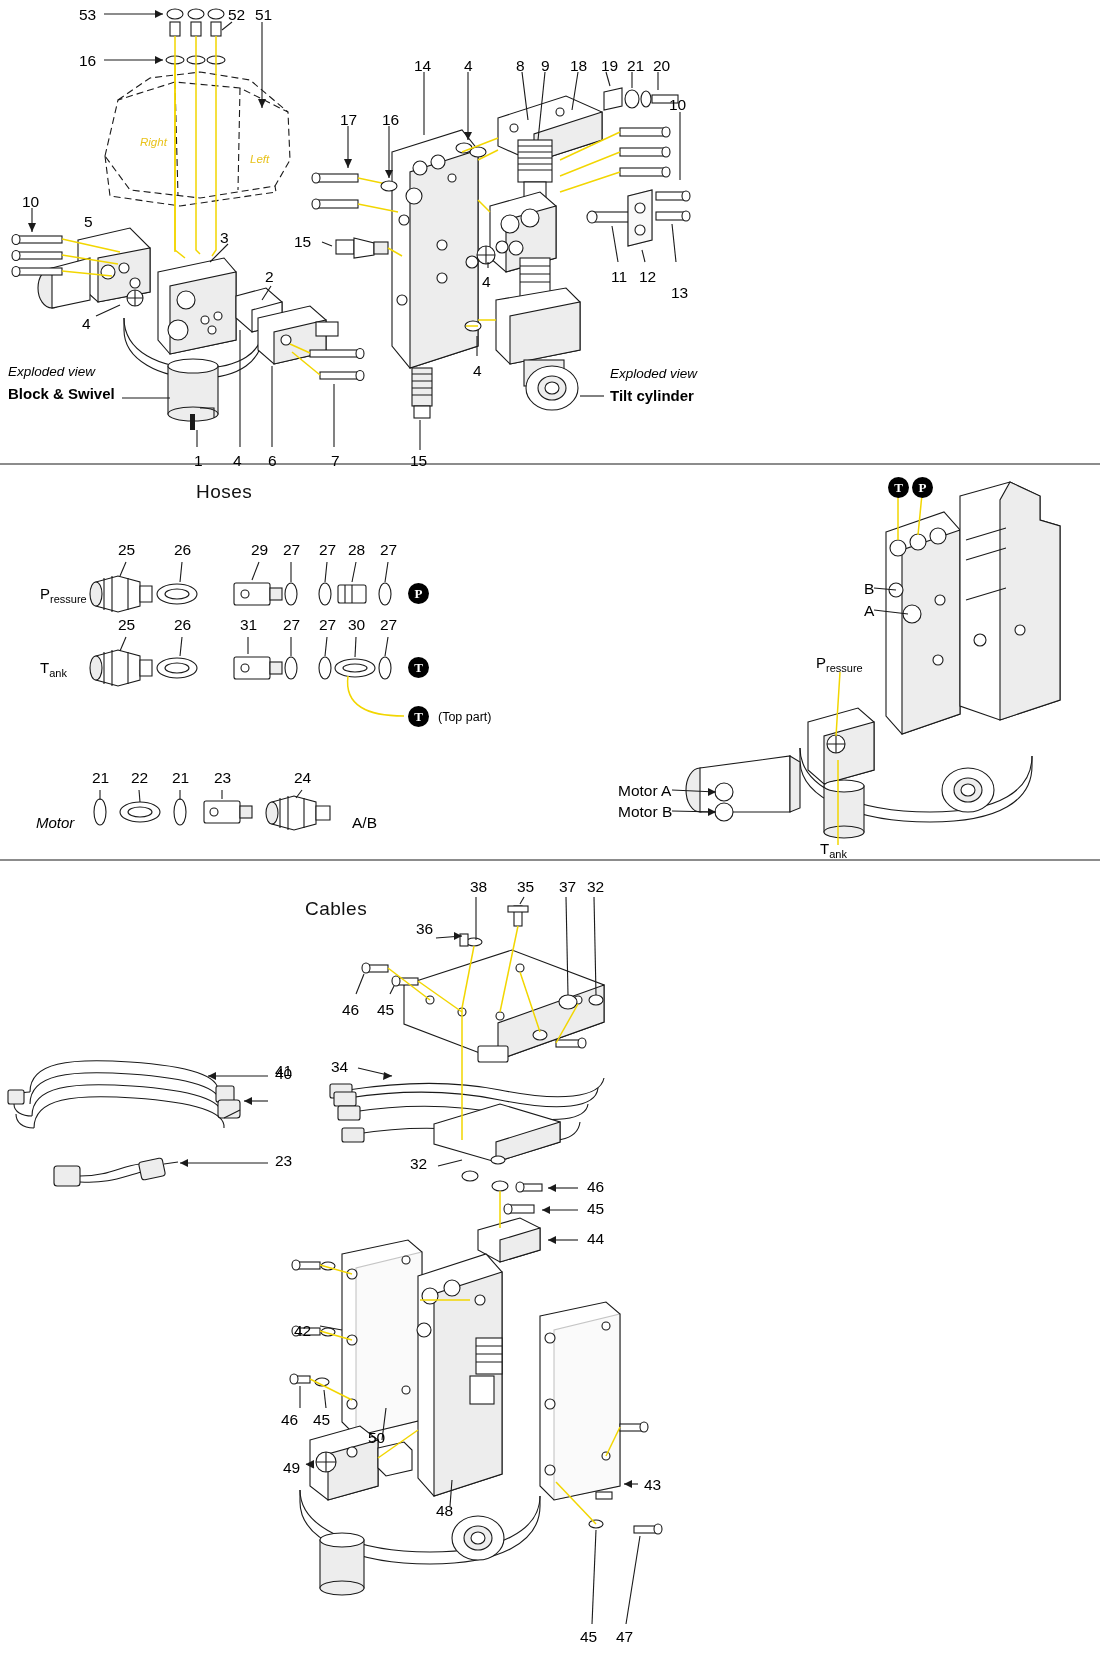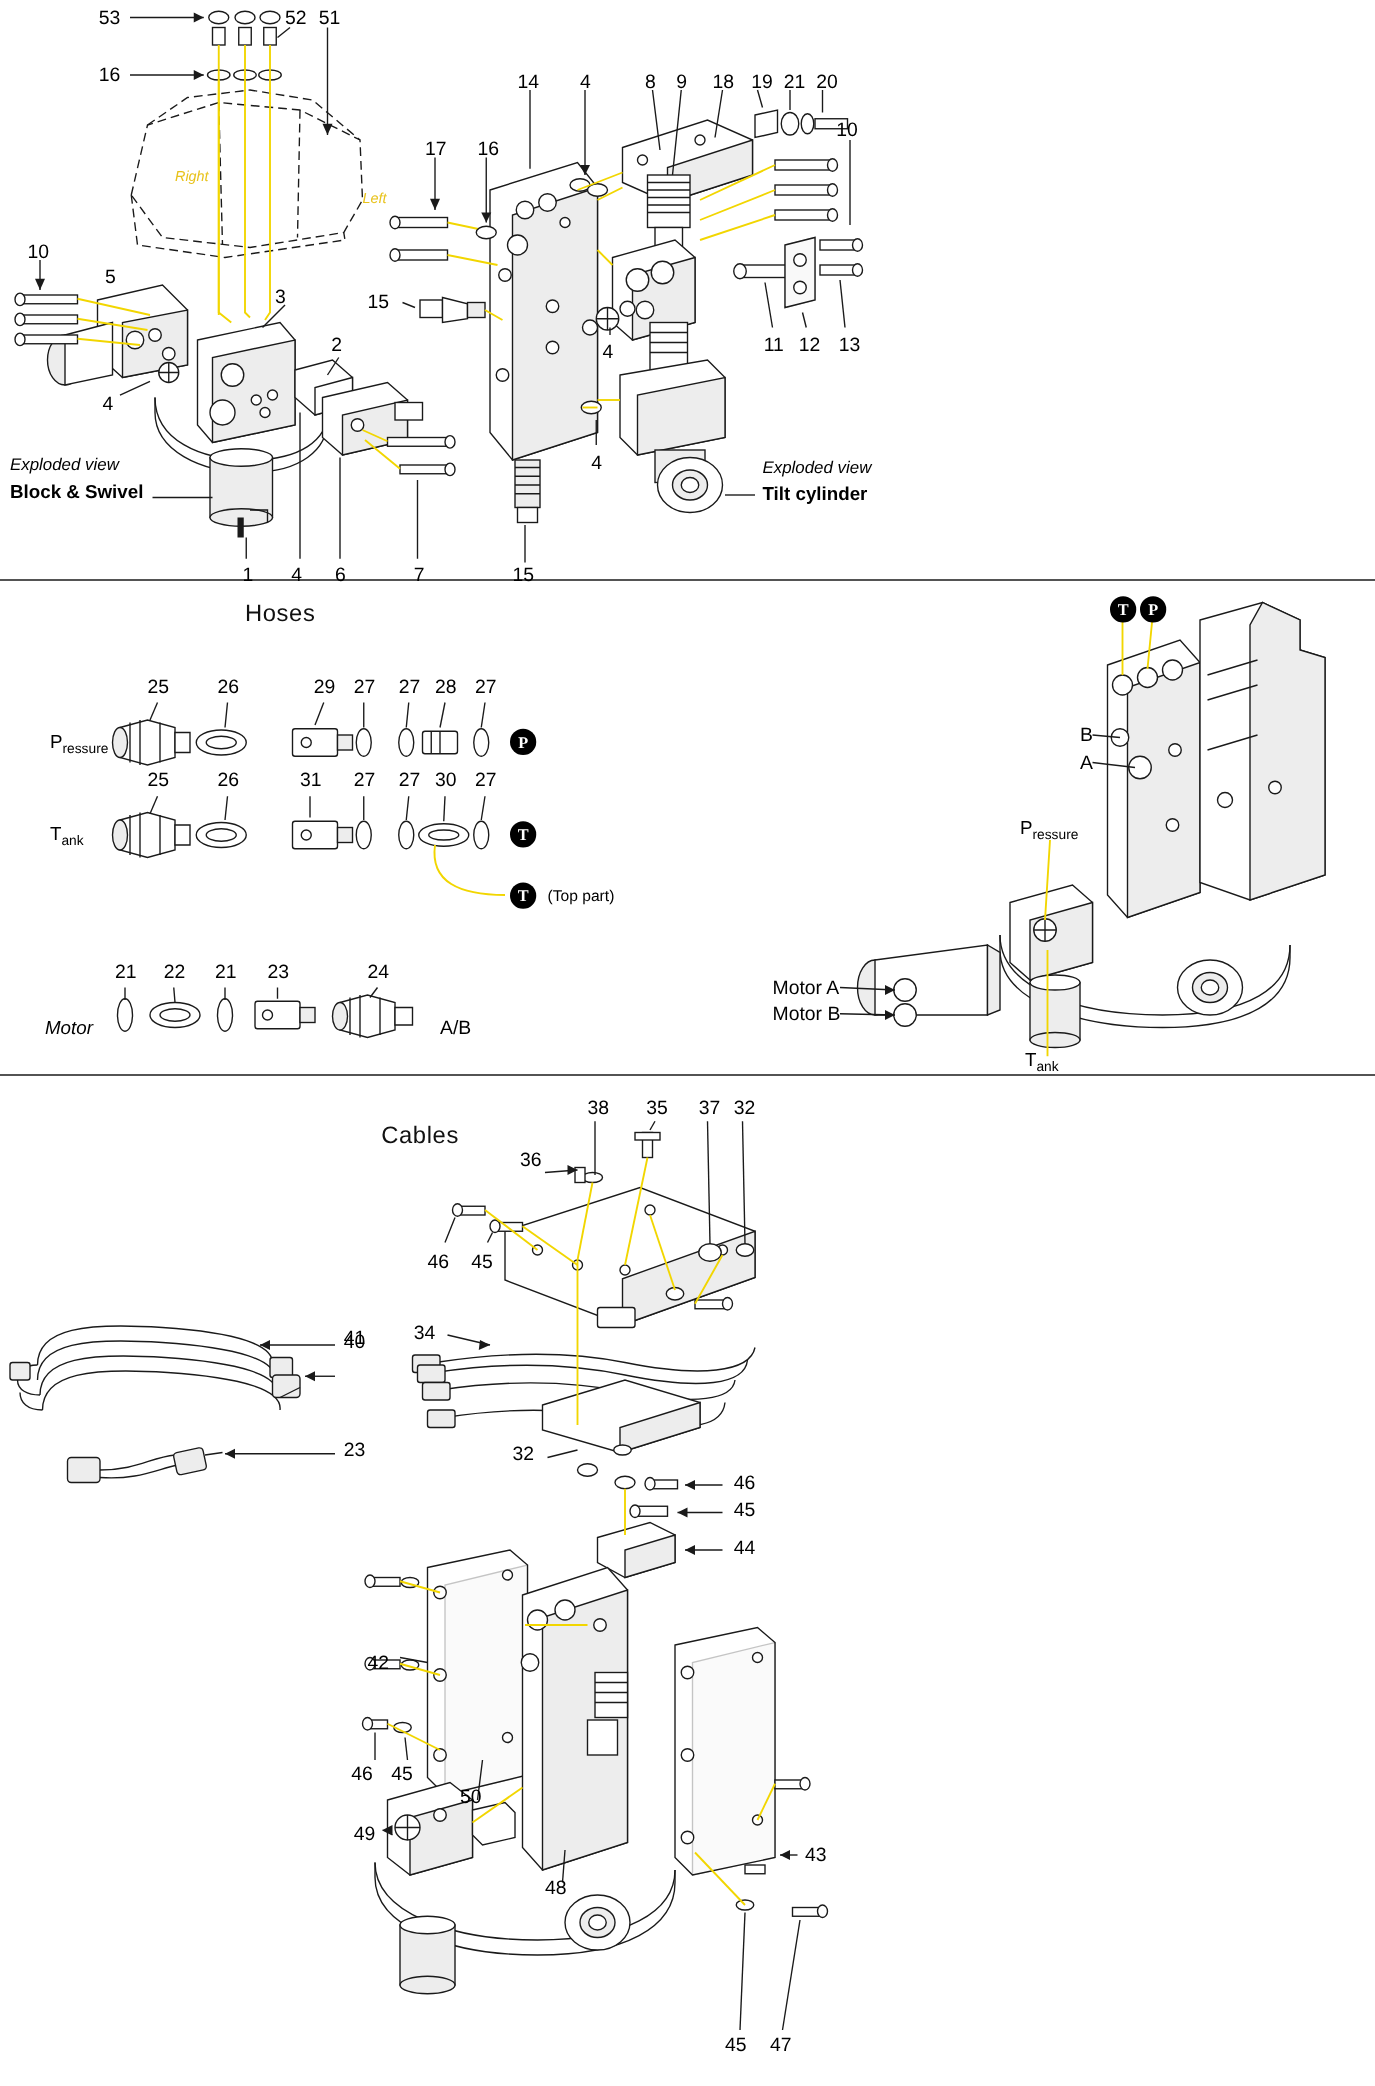"Left" div.yellowtext { margin-left: 40px -> none }
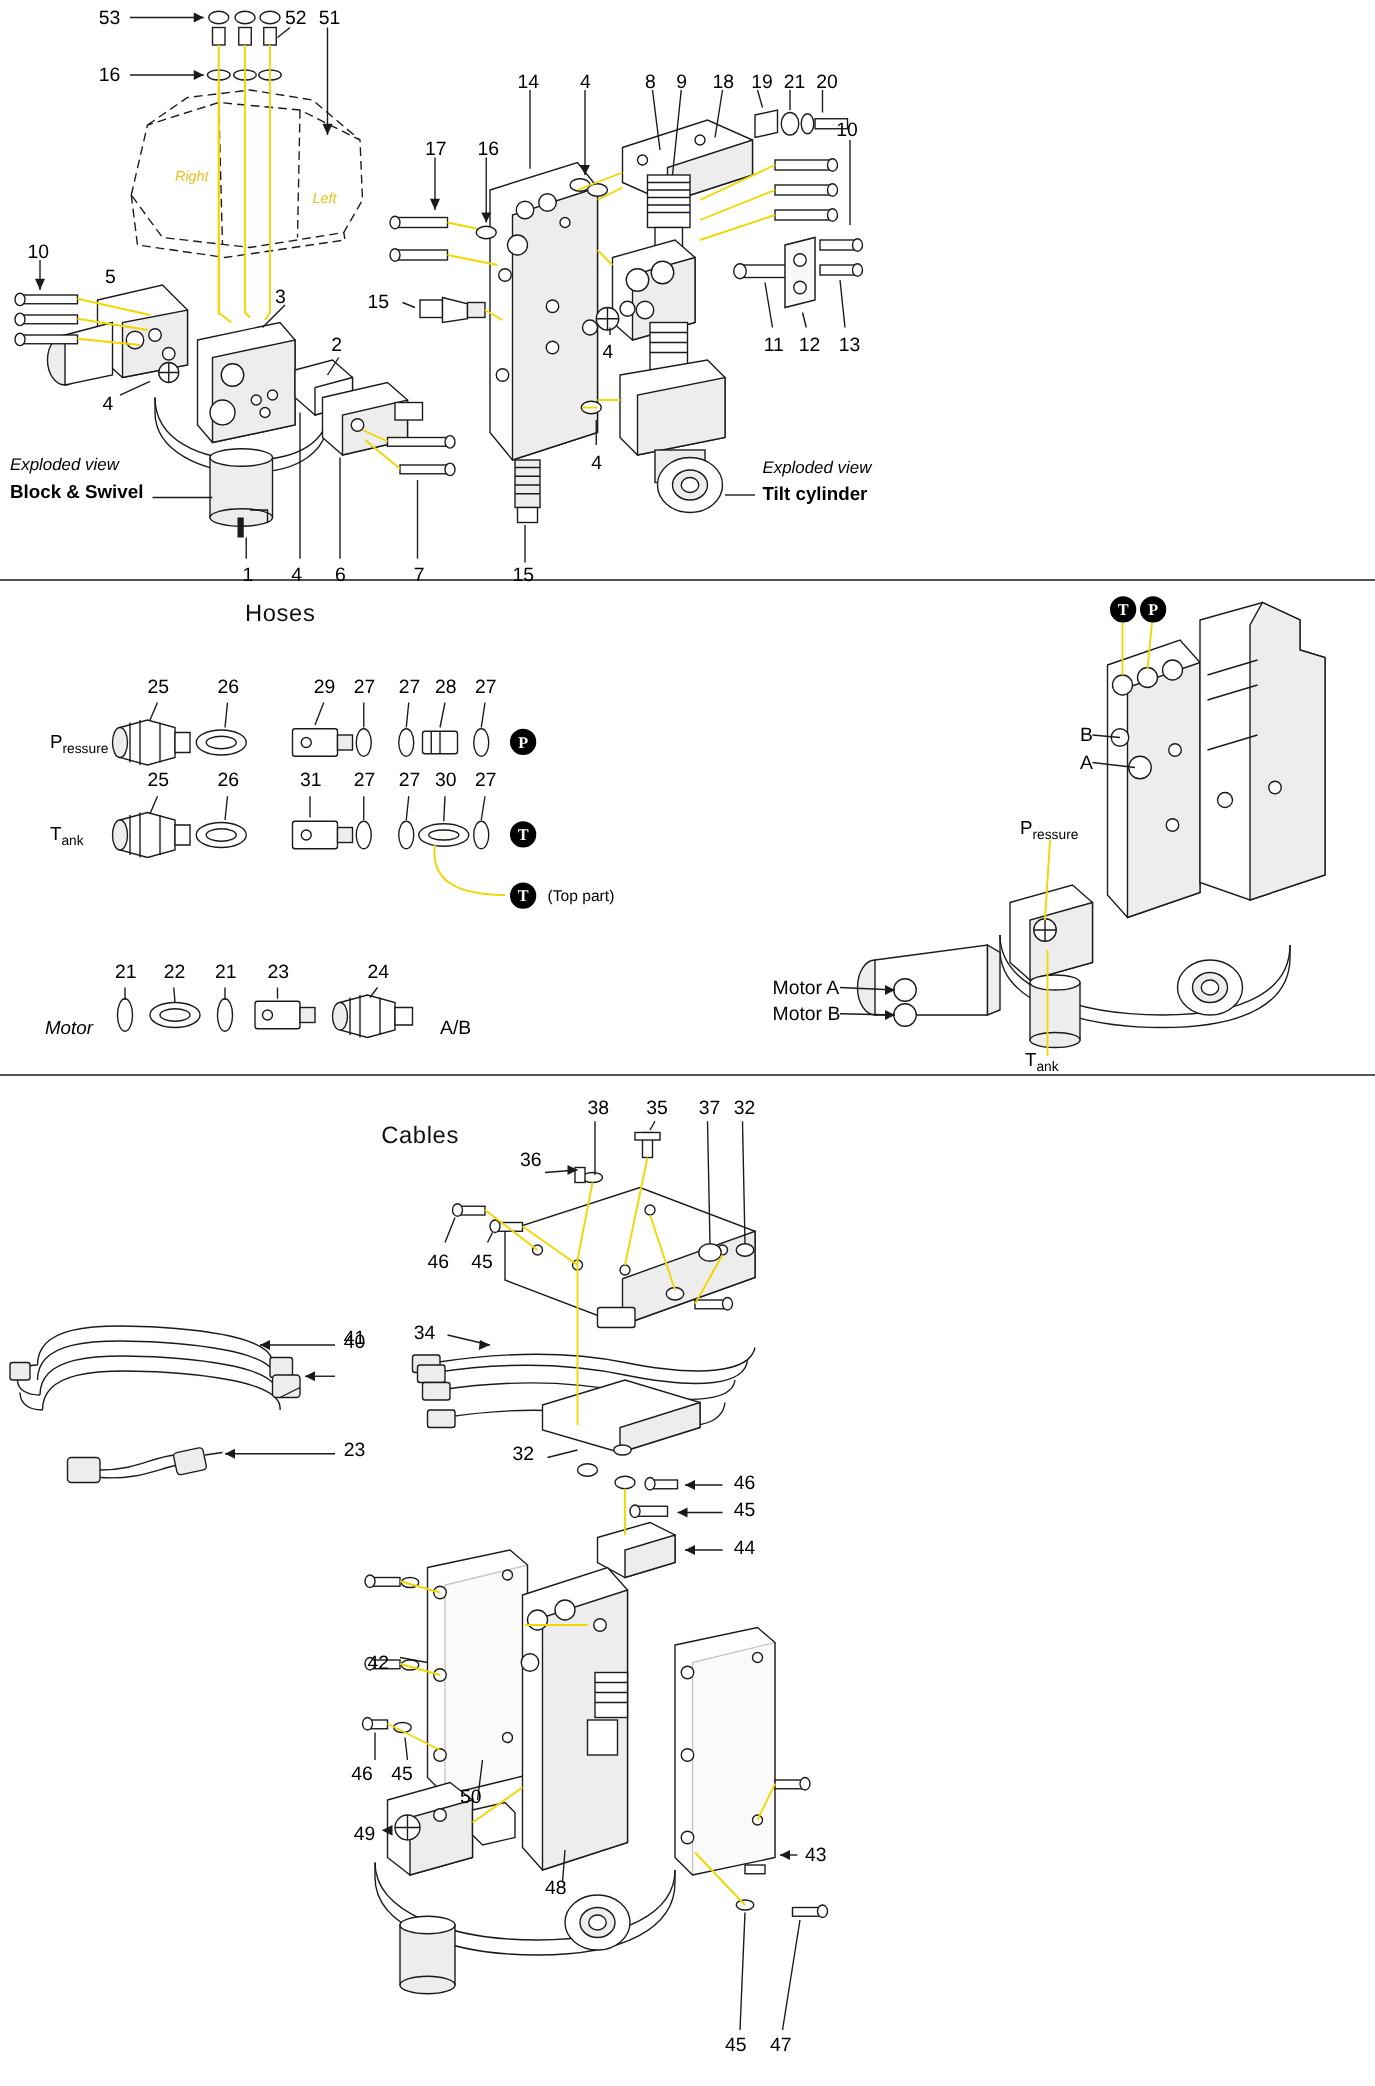"13" div.callout { top: 268px -> 284px }
